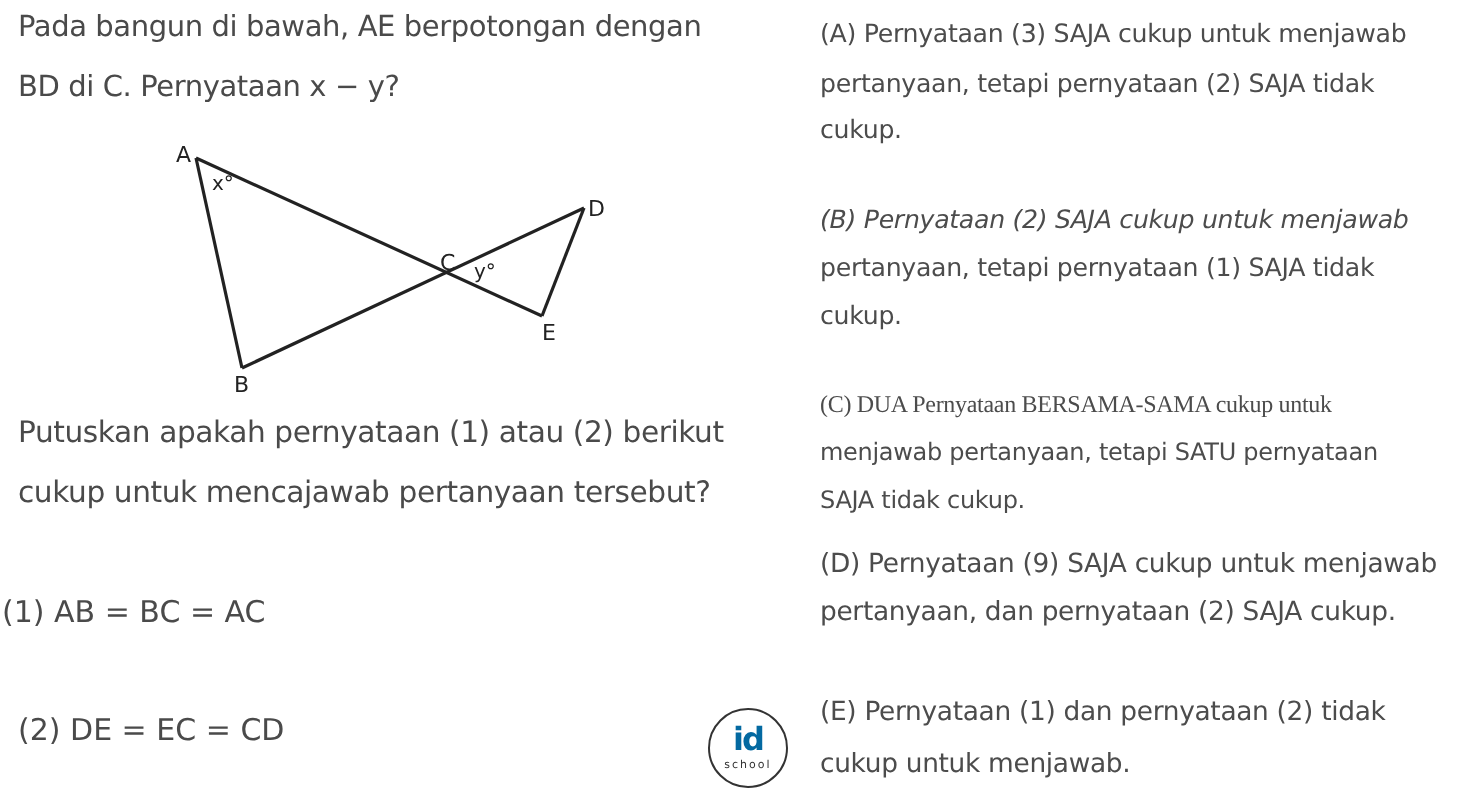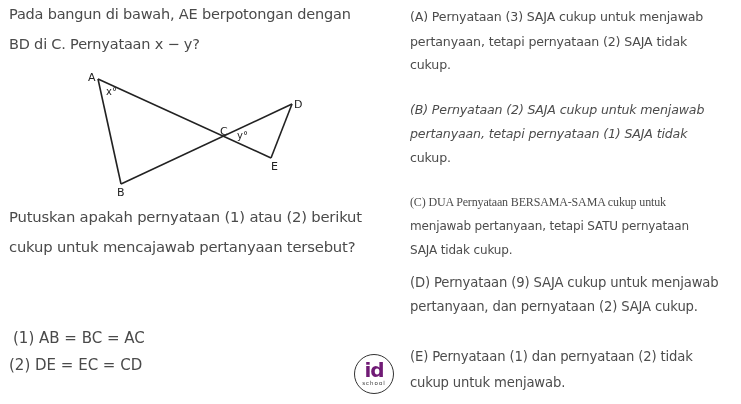"pertanyaan, tetapi pernyataan (1) SAJA" div.abs { font-style: italic -> none }
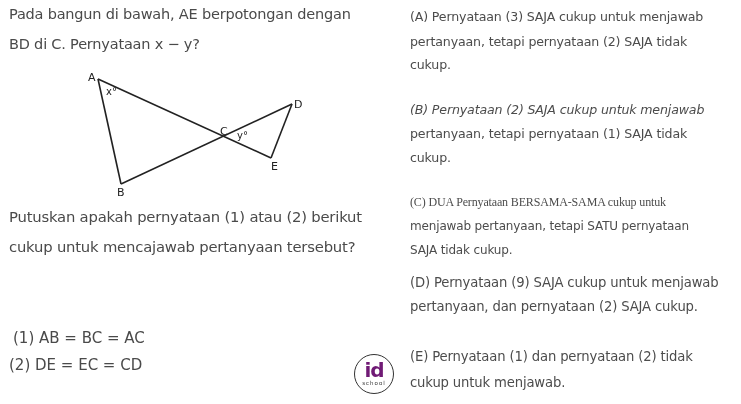"(1) AB = BC =" div.abs { left: 13px -> 1px; margin-top: 32px -> none }
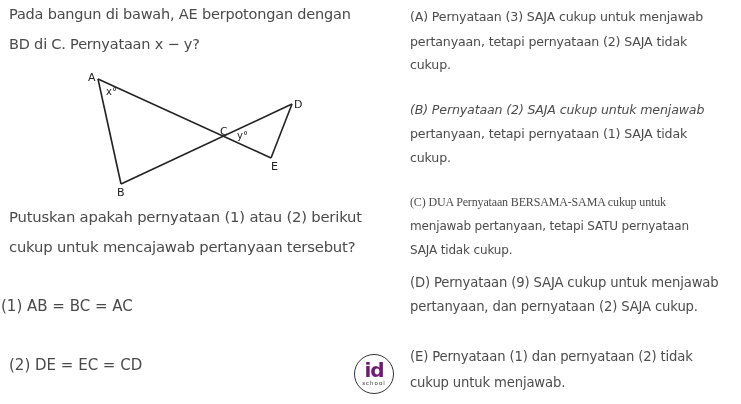"id" .logo .id { color: #701a75 -> #0369a1; font-size: 20px -> 16px }
